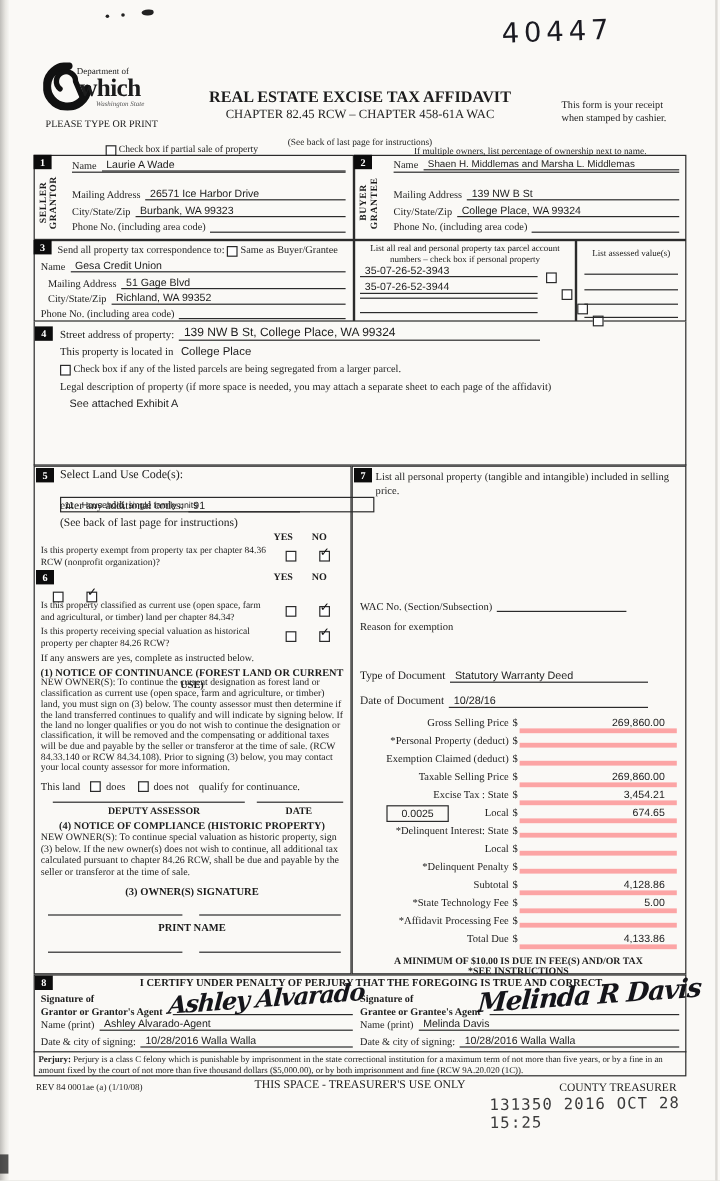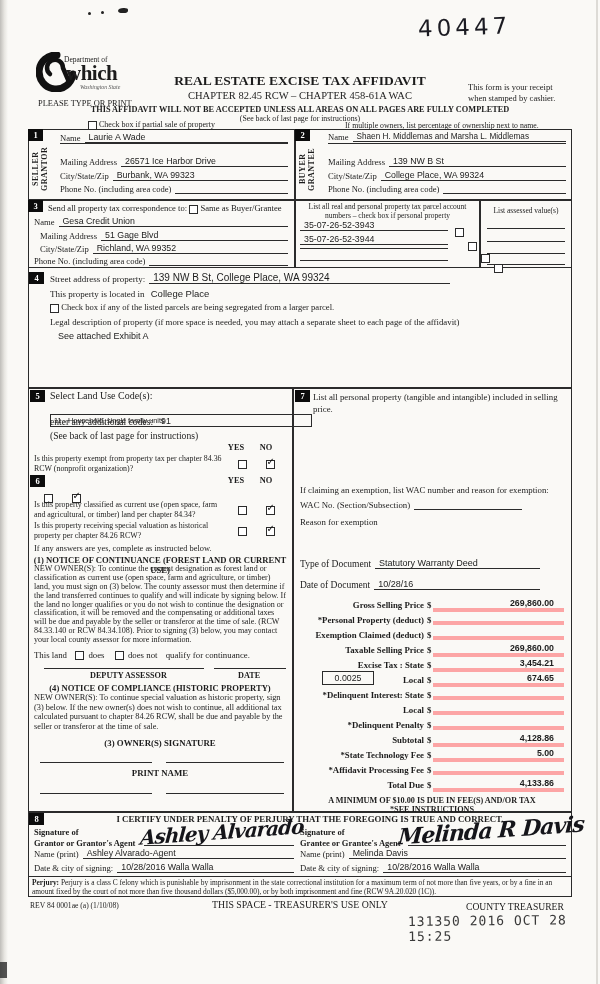"THIS AFFIDAVIT WILL NOT BE" div.abs { html: <div>THIS AFFIDAVIT WILL NOT BE ACCEPTED UNLESS ALL AREAS ON ALL PAGES ARE FULLY COMPLETED</div> -> none }
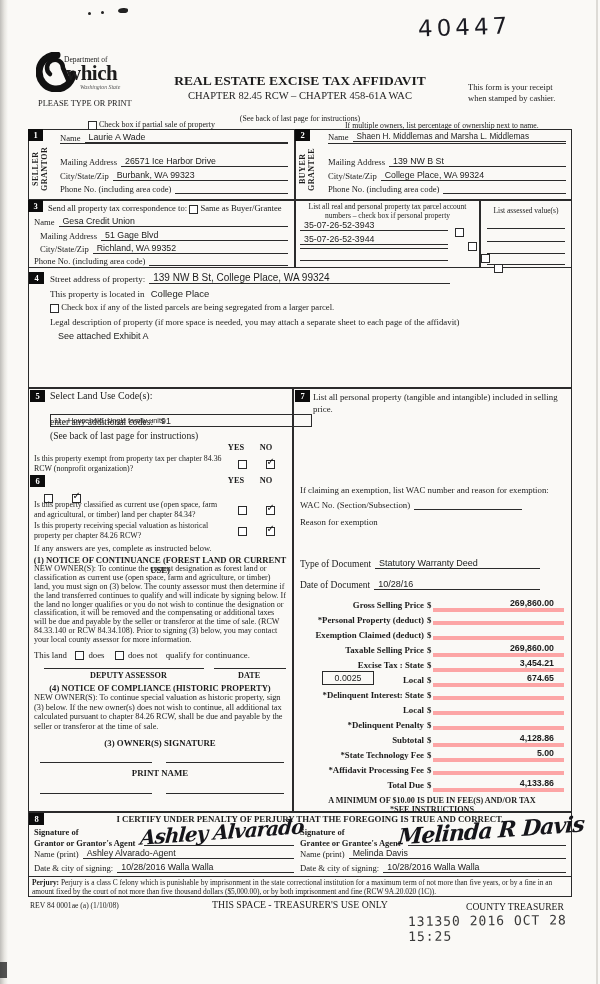"If claiming an exemption, list" div.abs { html: <div>If claiming an exemption, list WAC number and reason for exemption:</div> -> none }
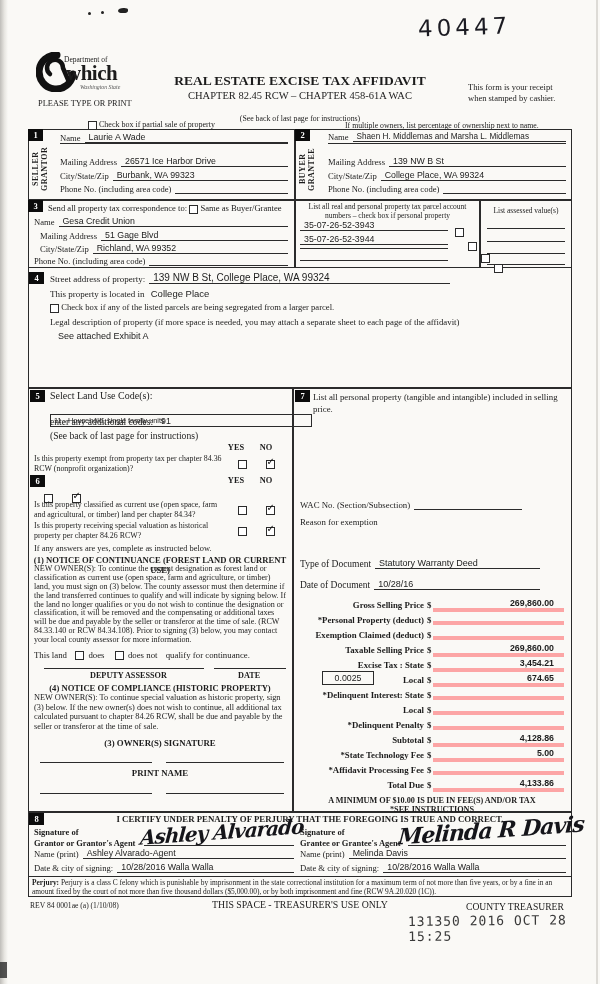"Gross Selling Price" .mrow { align-items: center -> flex-start; font-weight: bold -> none }
